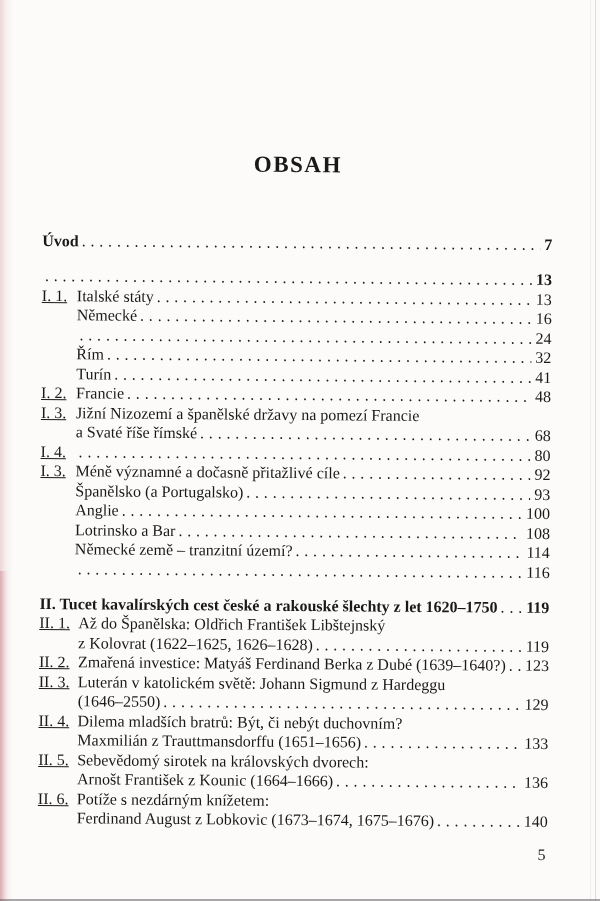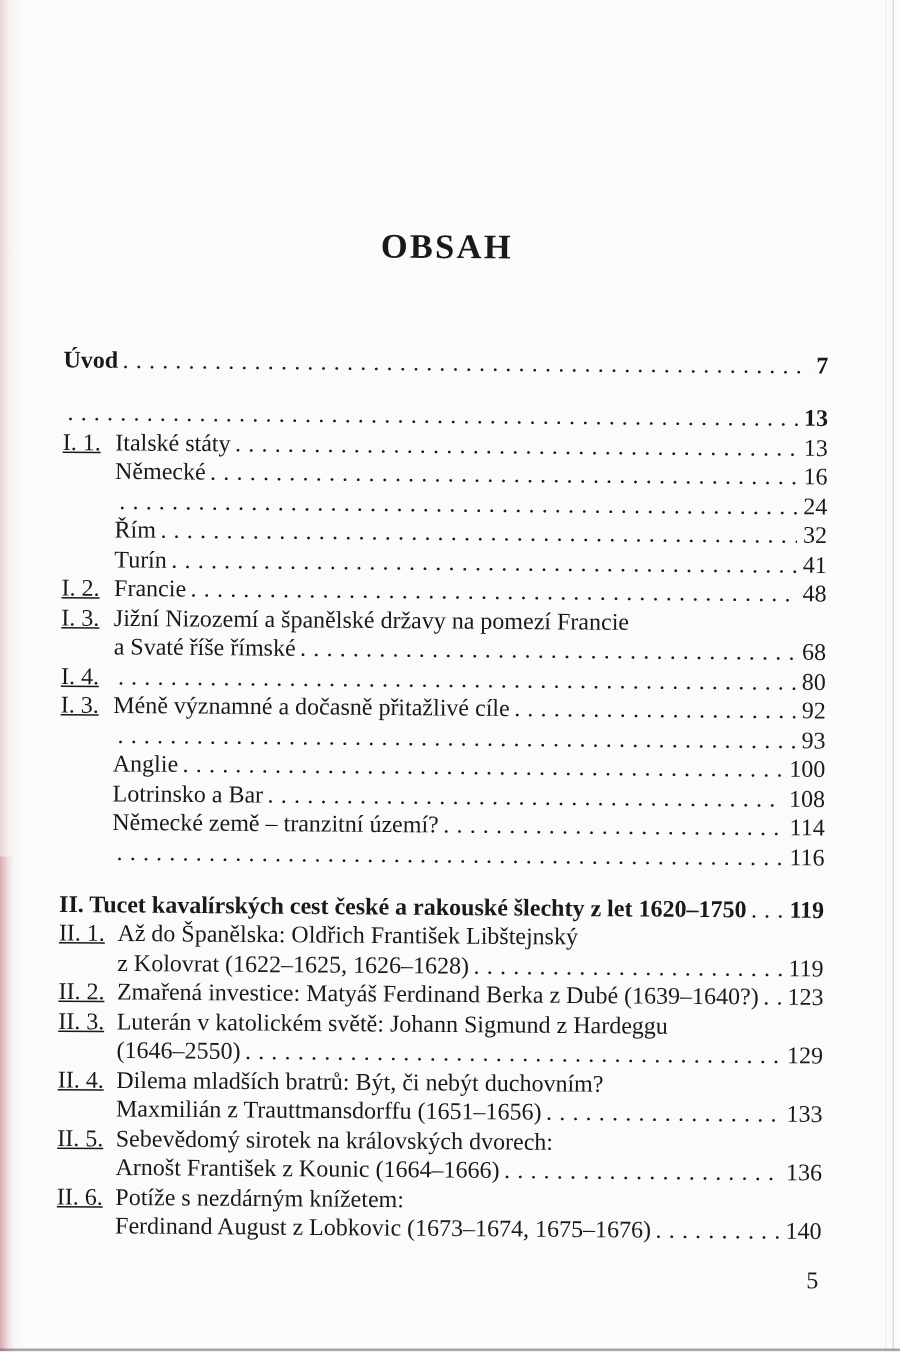"Španělsko (a Portugalsko)" span.txt { html: none -> <span>Španělsko (a Portugalsko)</span> }
